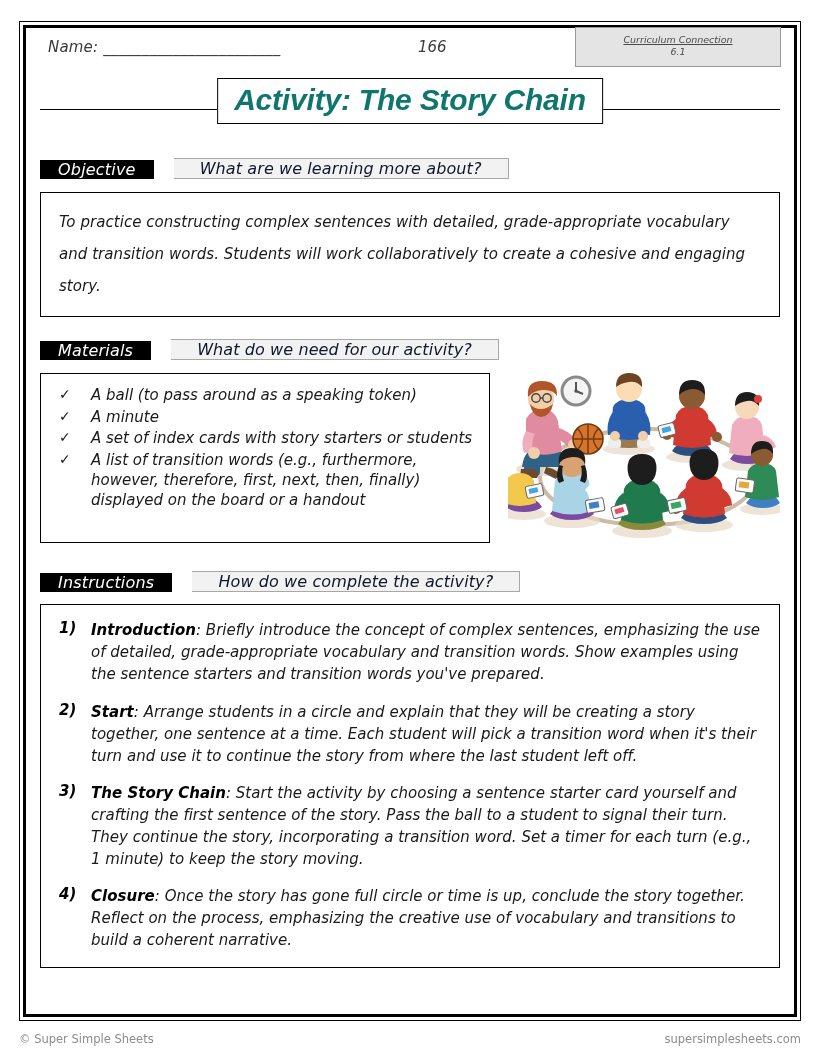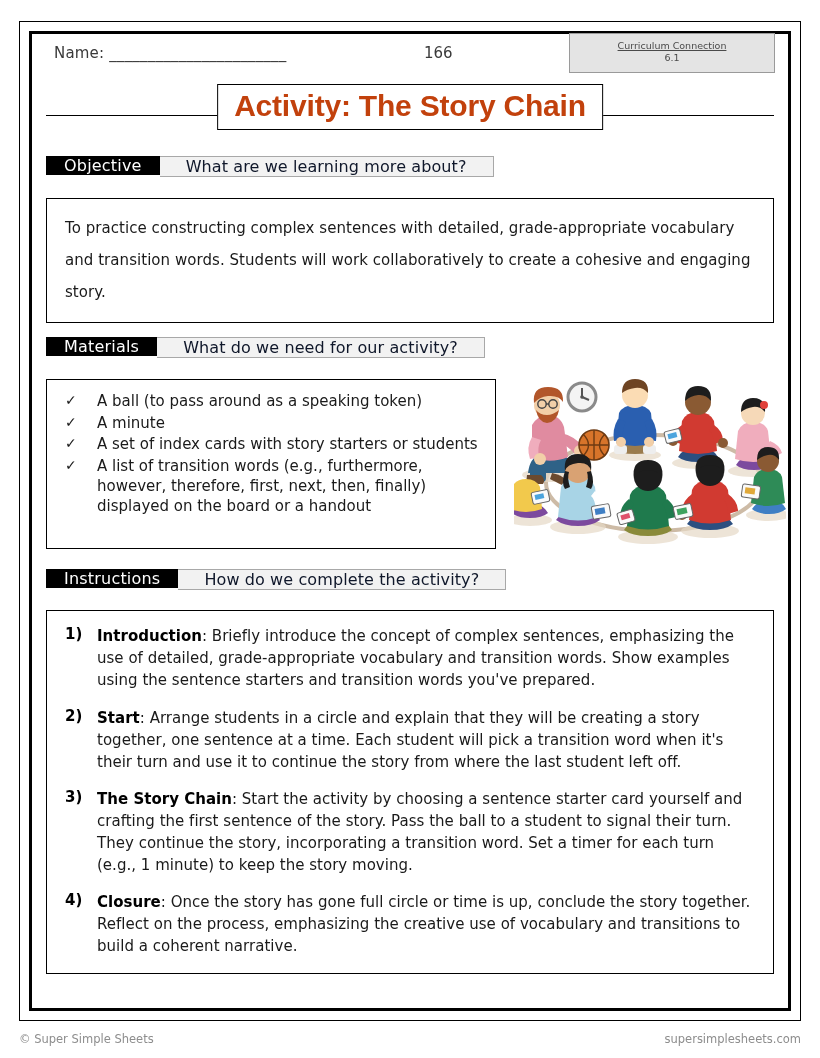"Name: _______________________" .page-outer { font-style: none -> italic; padding: 9px -> 3px }
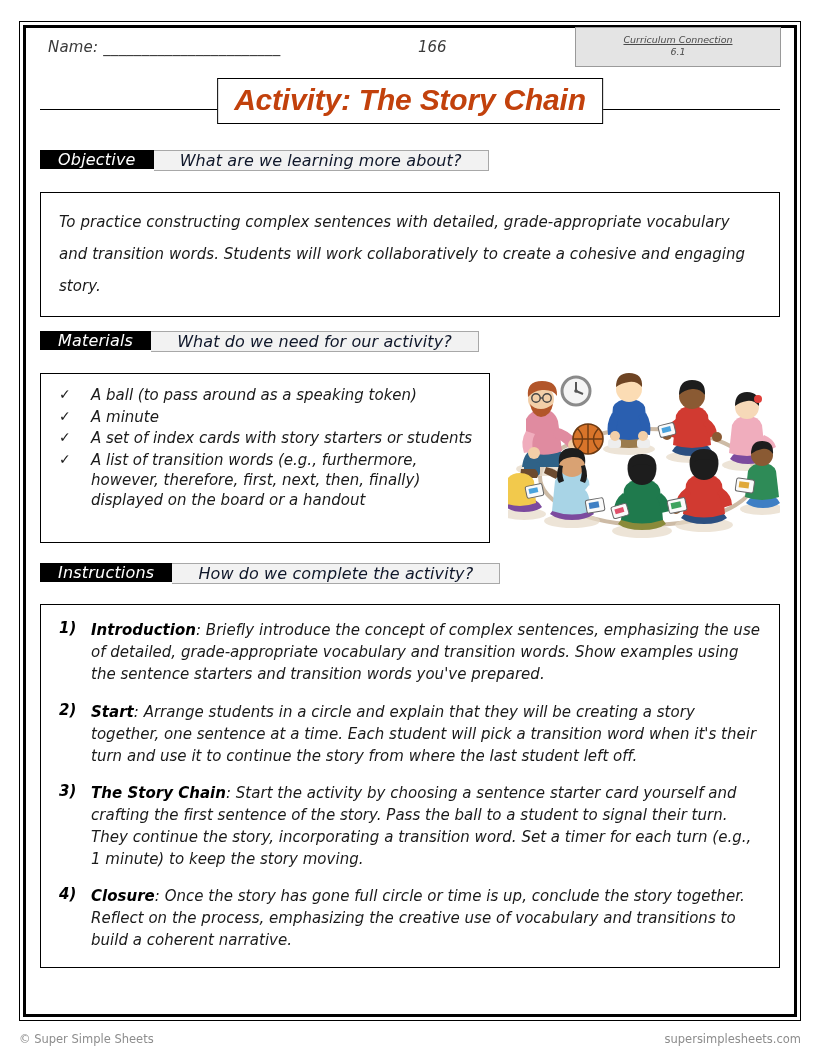"Activity: The Story Chain" .title-text { color: #c2410c -> #0f766e }
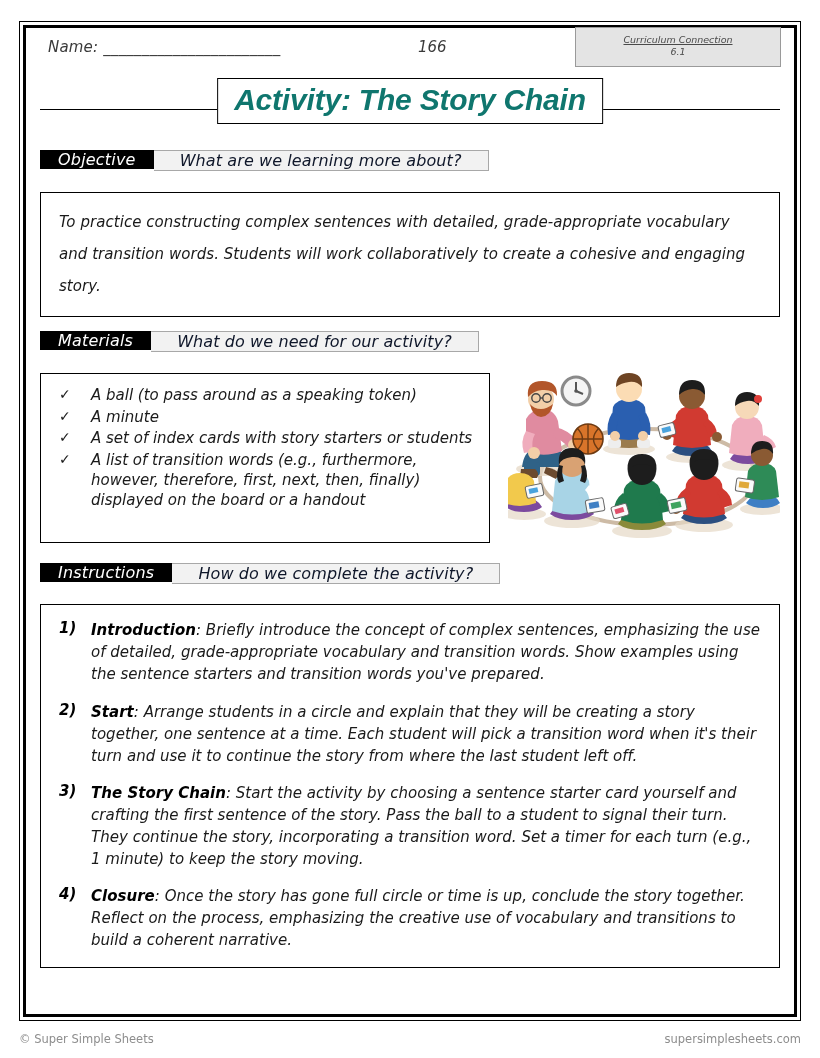"Objective" .section-head { align-items: flex-start -> flex-end; gap: none -> 20px }
